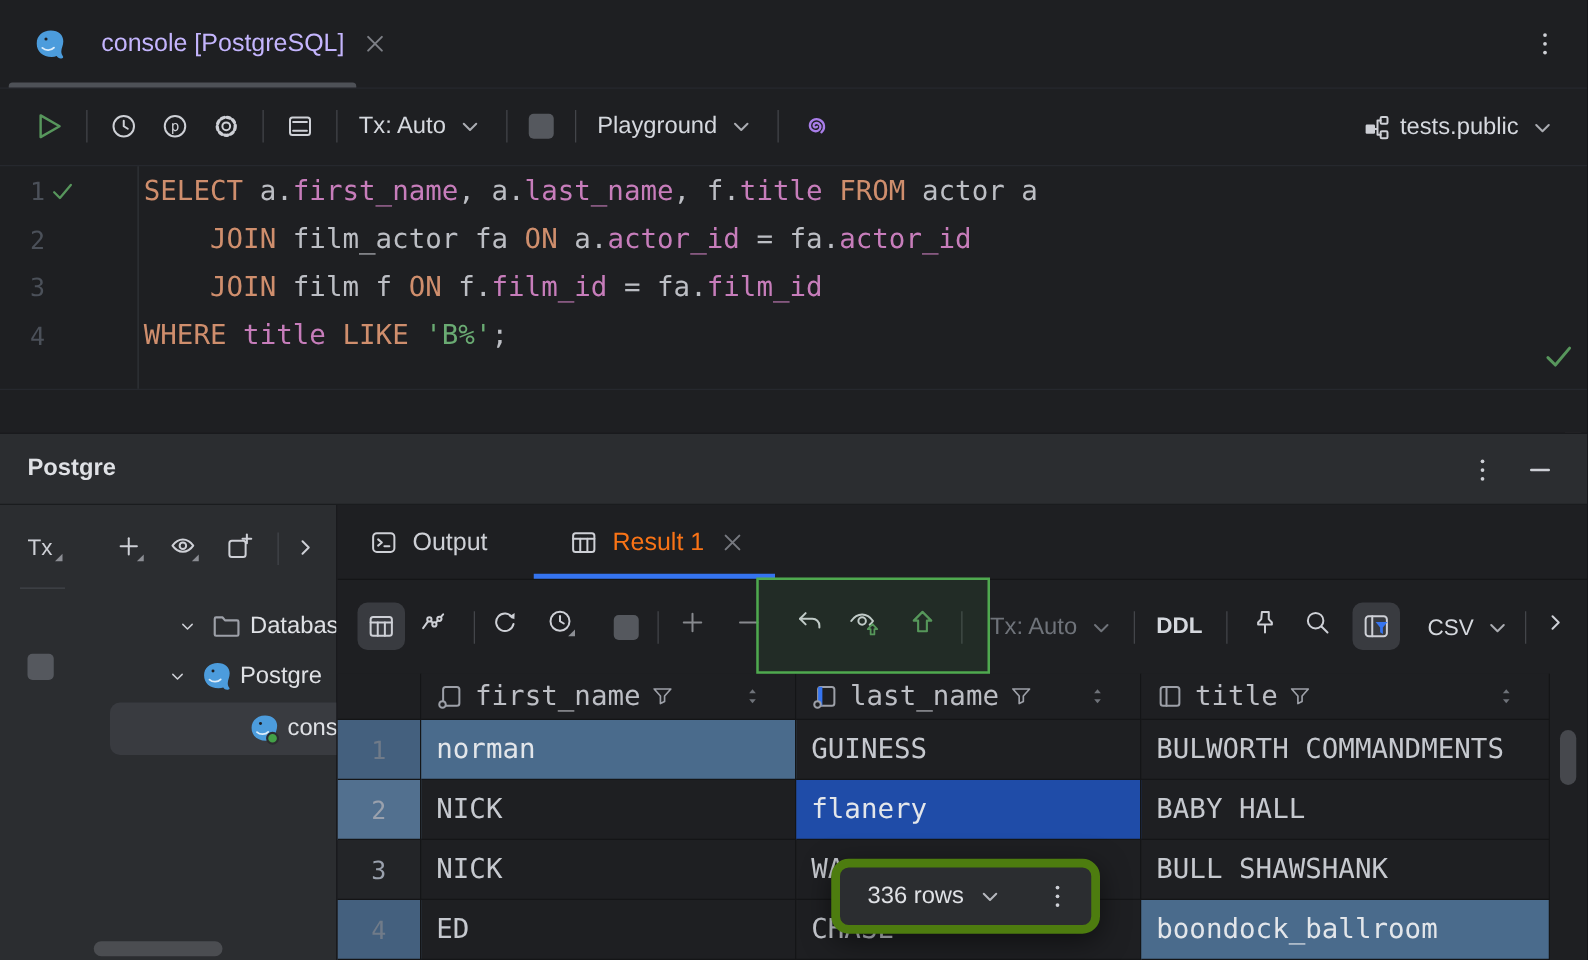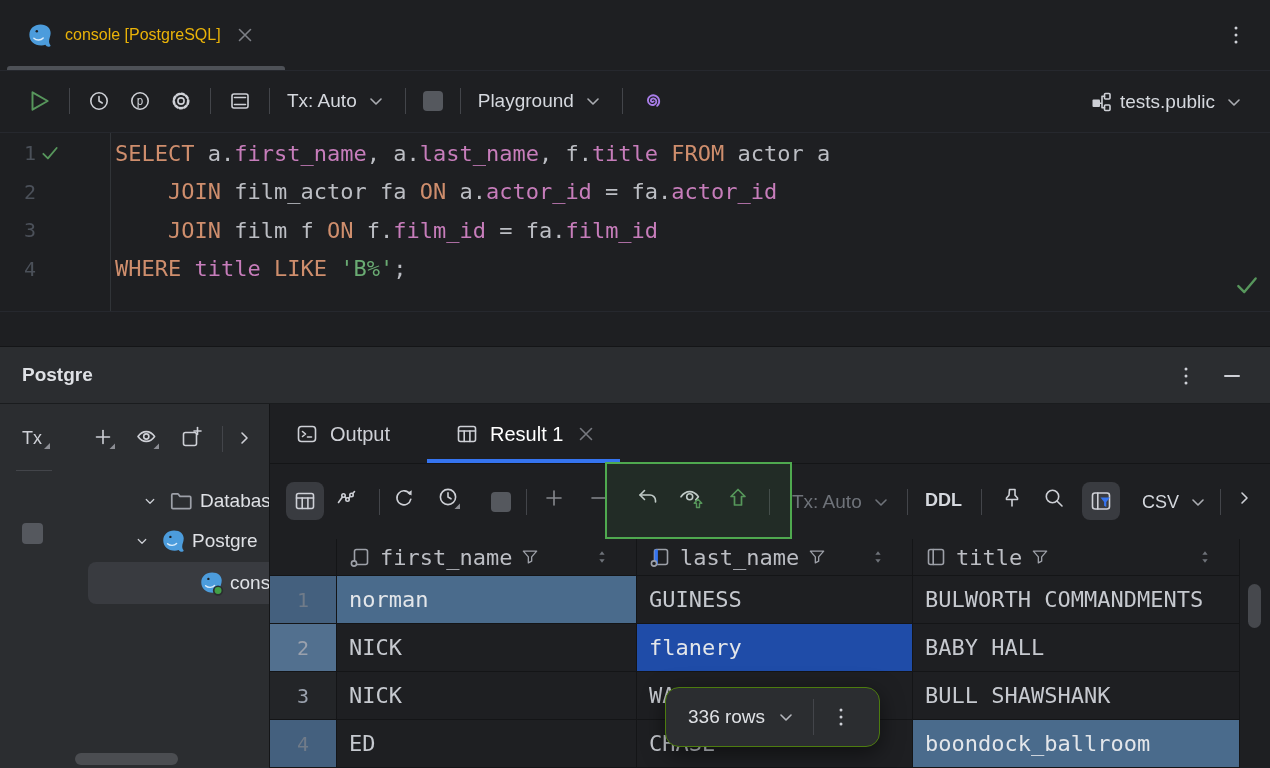"console [PostgreSQL]" #editor-tab .title { color: #eab308 -> #c4b5fd; font-size: 16px -> 20px; margin-left: none -> 16px }
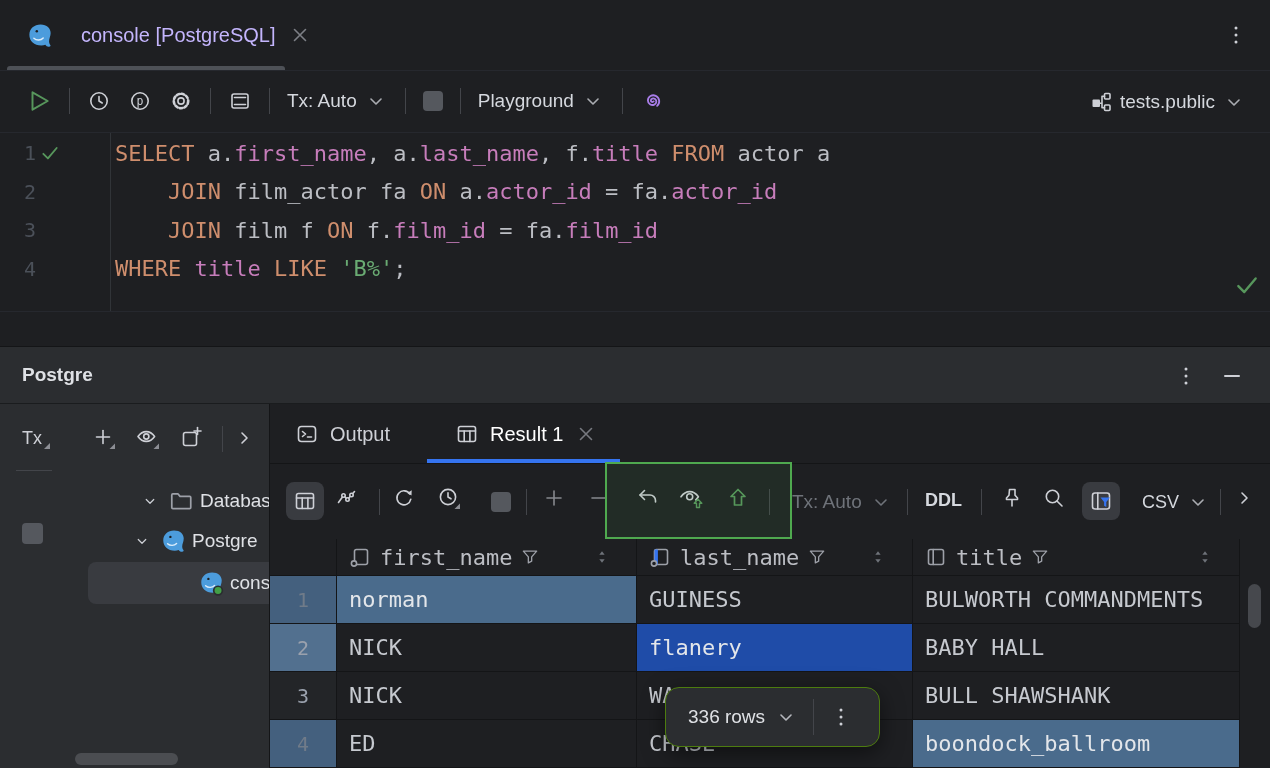"Result 1" .rtab.active .lbl { color: #ffffff -> #f97316 }
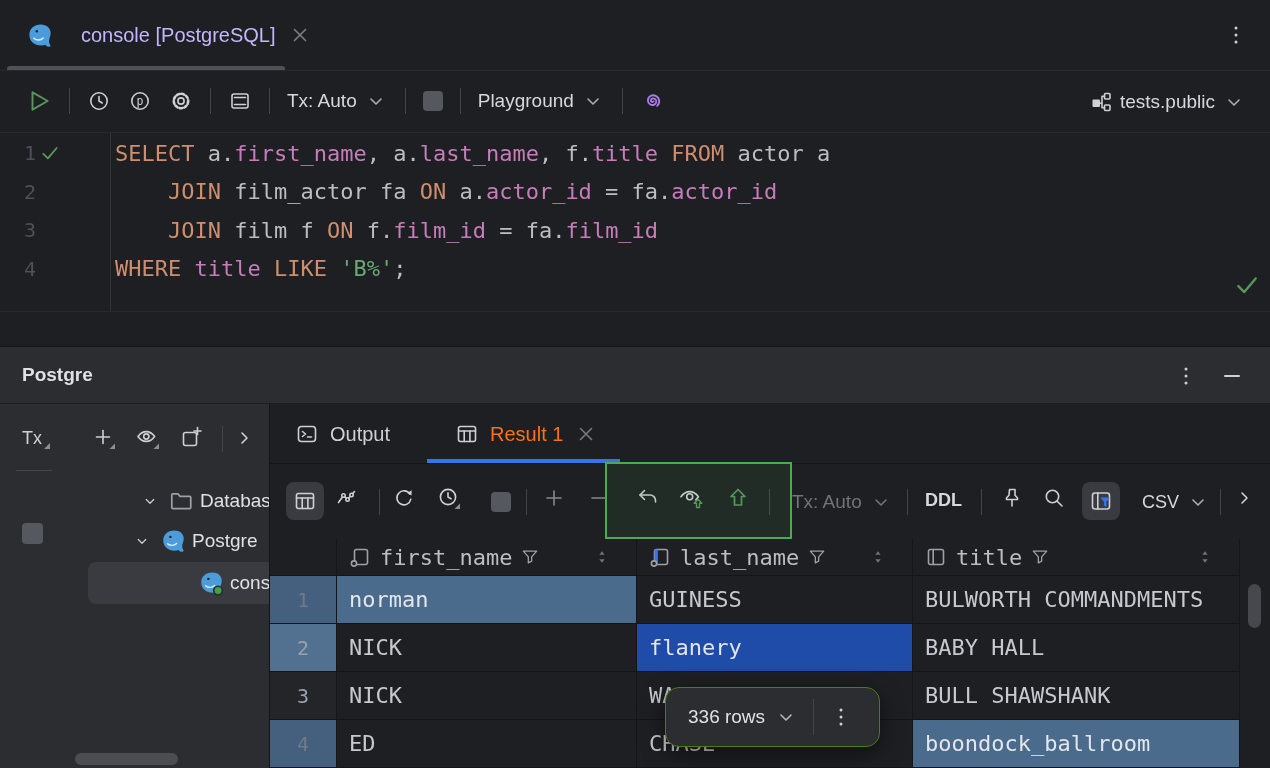"336 rows" #rows-popup { border: 1px solid #4d7c0f -> 7px solid #4d7c0f }
